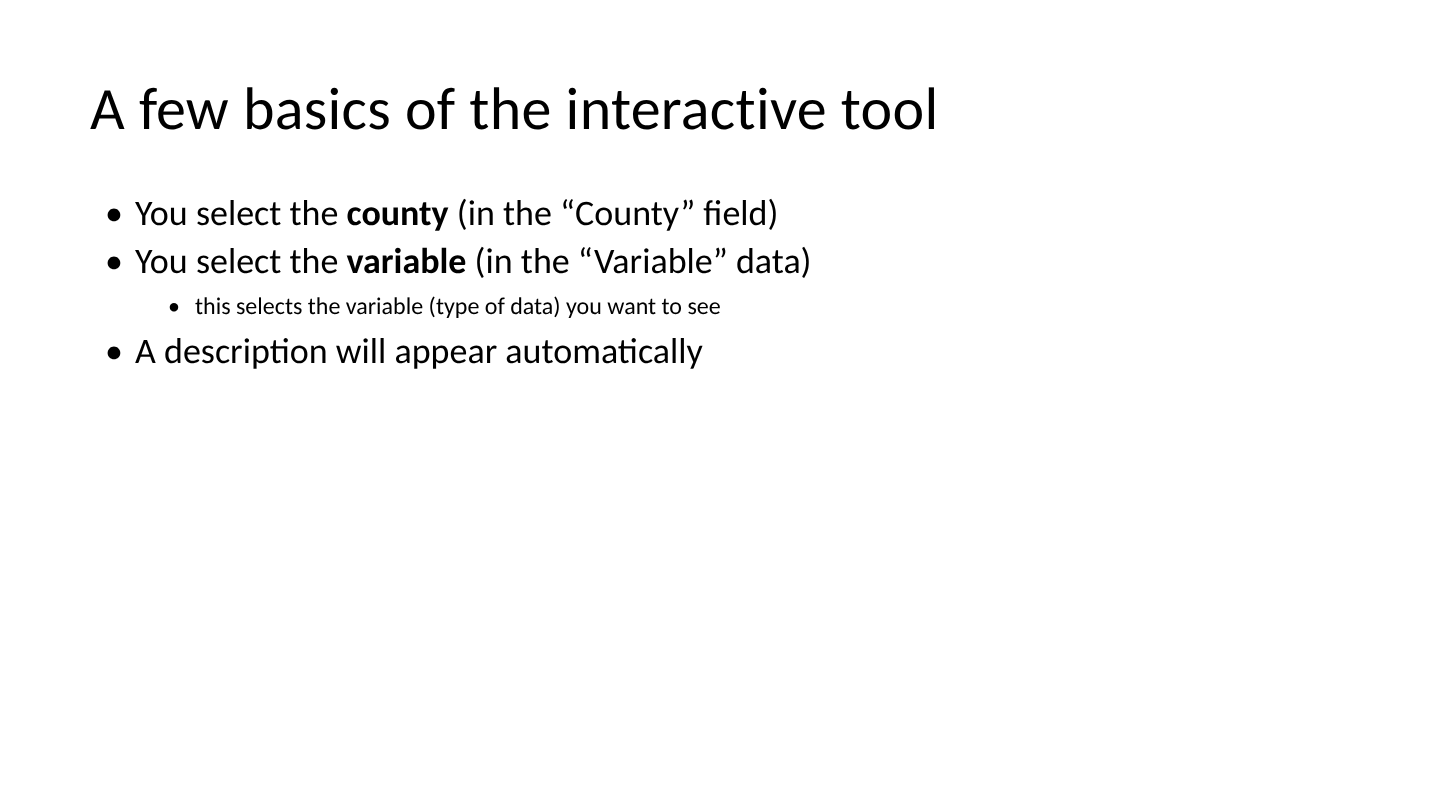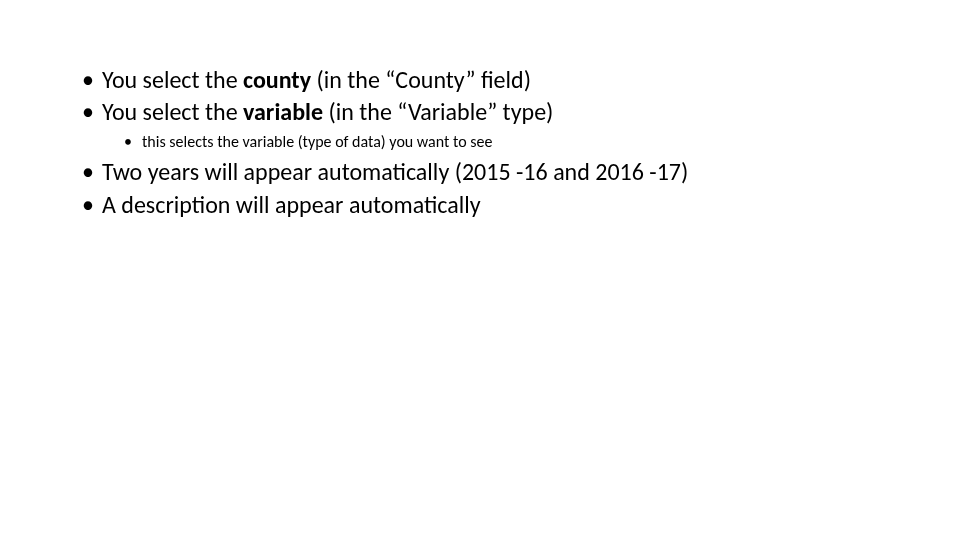"A few basics of the" h1.title { html: none -> <h1>A few basics of the interactive tool</h1> }
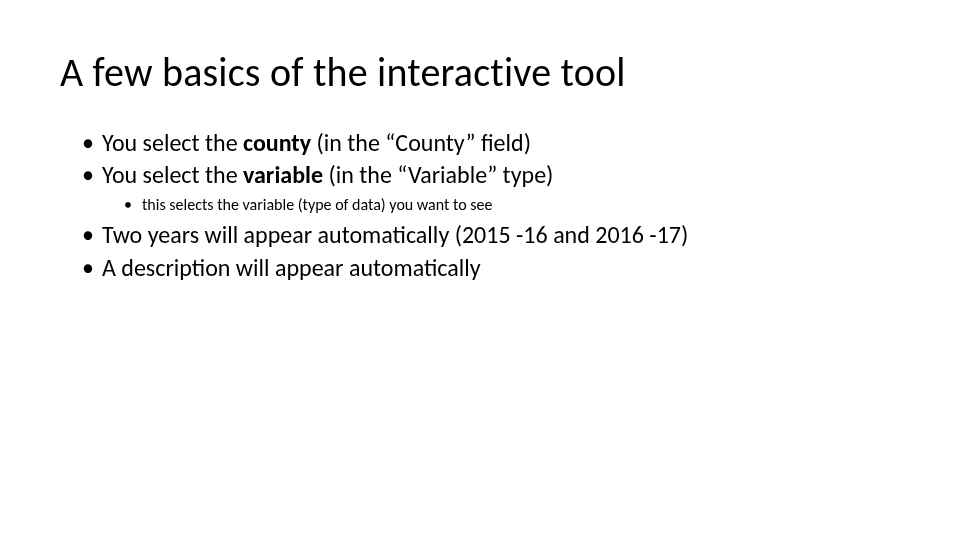"You select the county (in" ul.level1 { margin: 16px -> 4px }
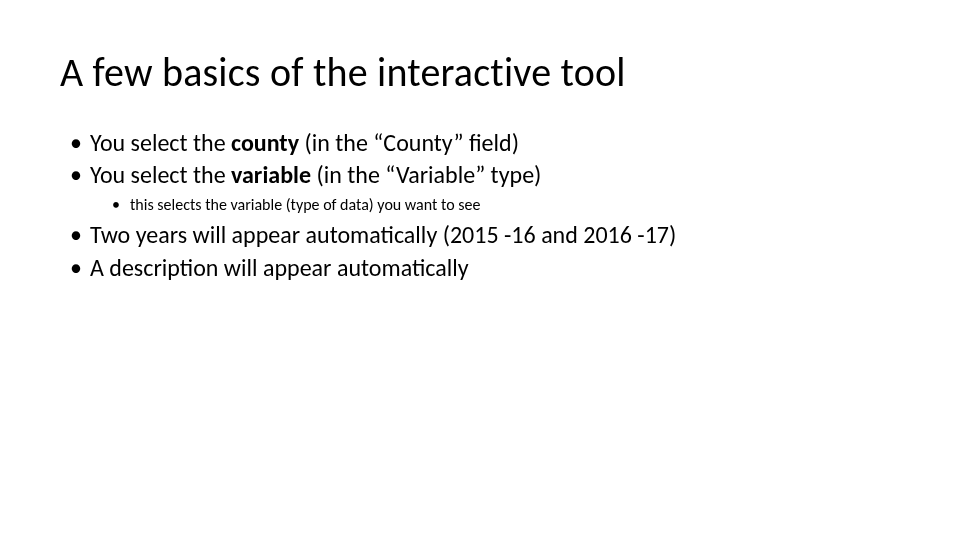"(in the “Variable” type)" span { text: type -> data }
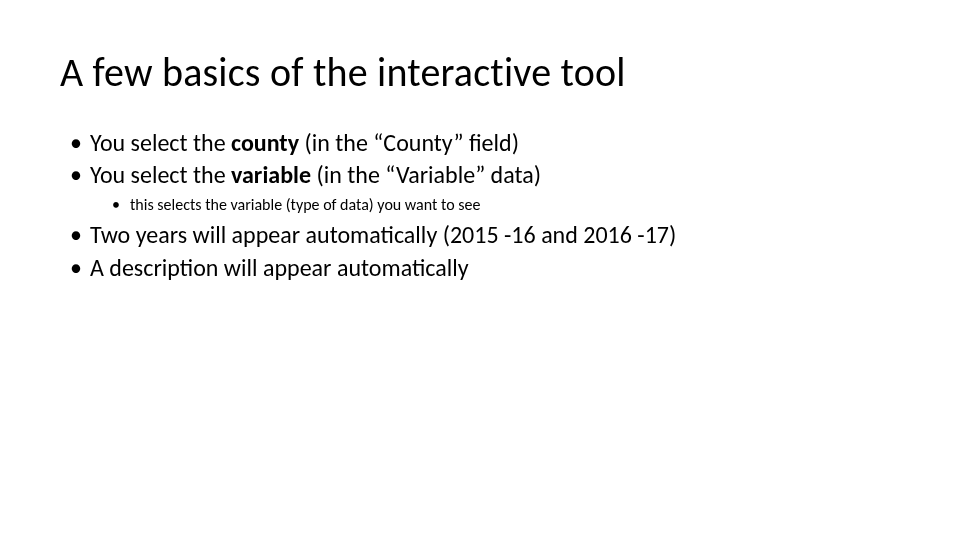"Two years will appear automatically" li { html: <li>Two years will appear automatically (2015 -16 and 2016 -17)</li> -> none }
